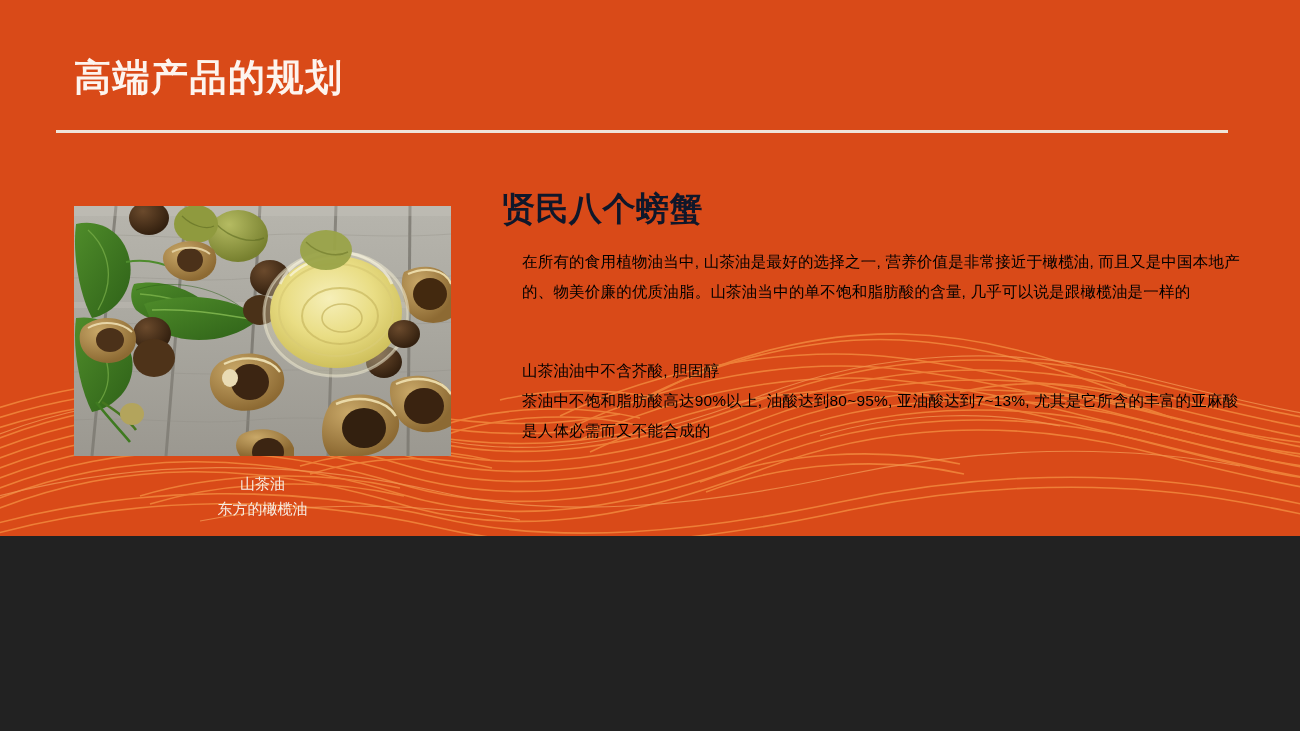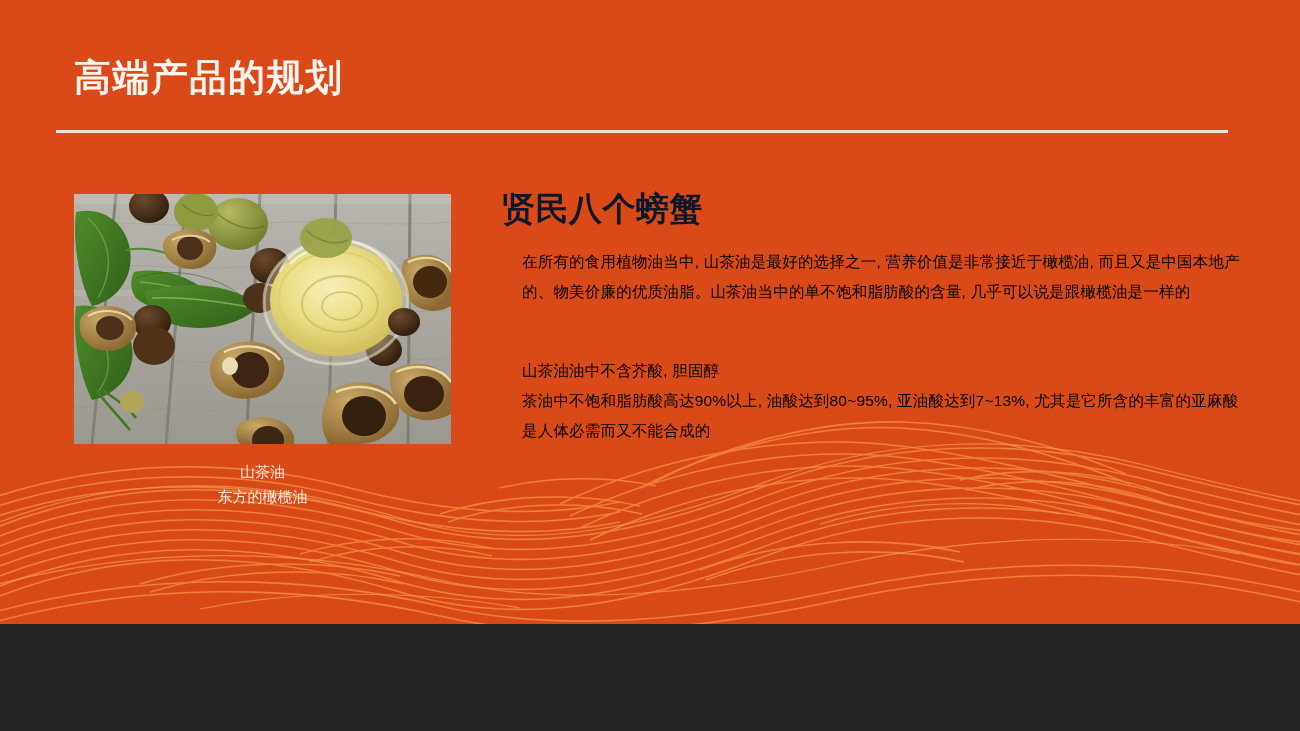"高端产品的规划" #slide { height: 624px -> 536px }
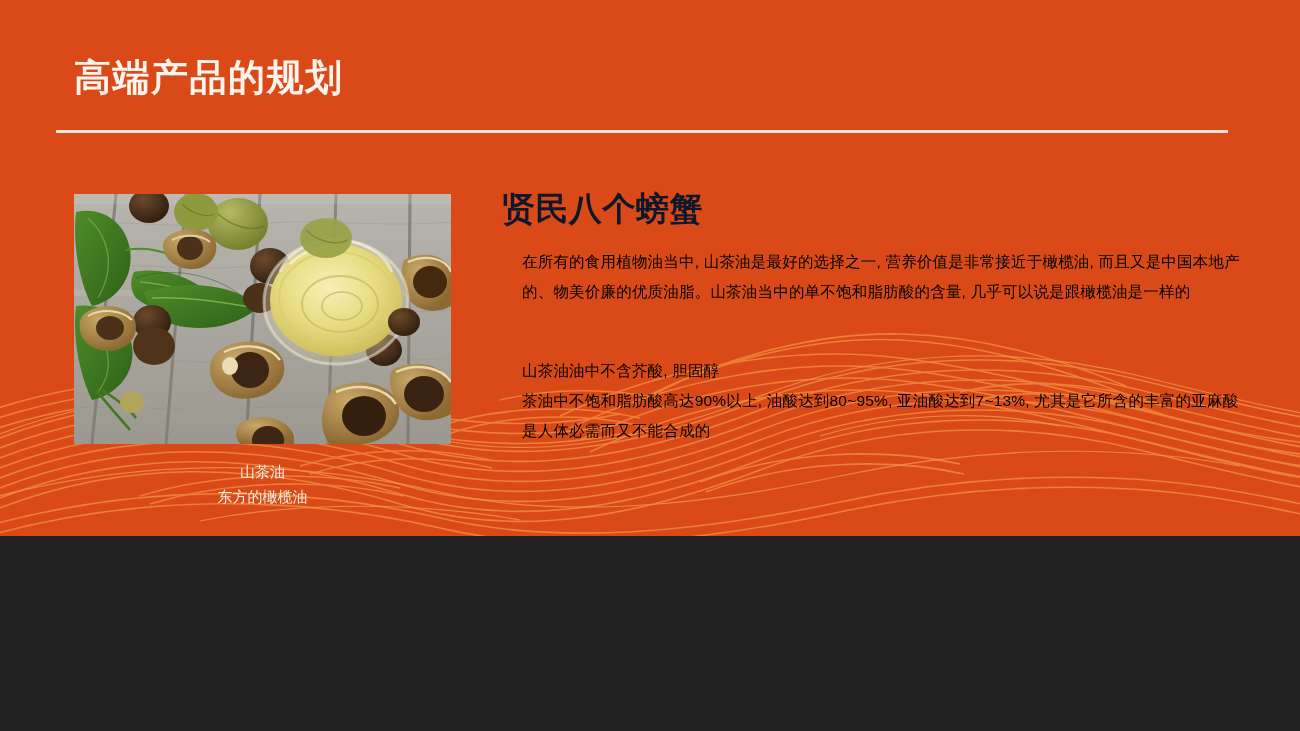"山茶油" #photo-block { top: 194px -> 206px }
